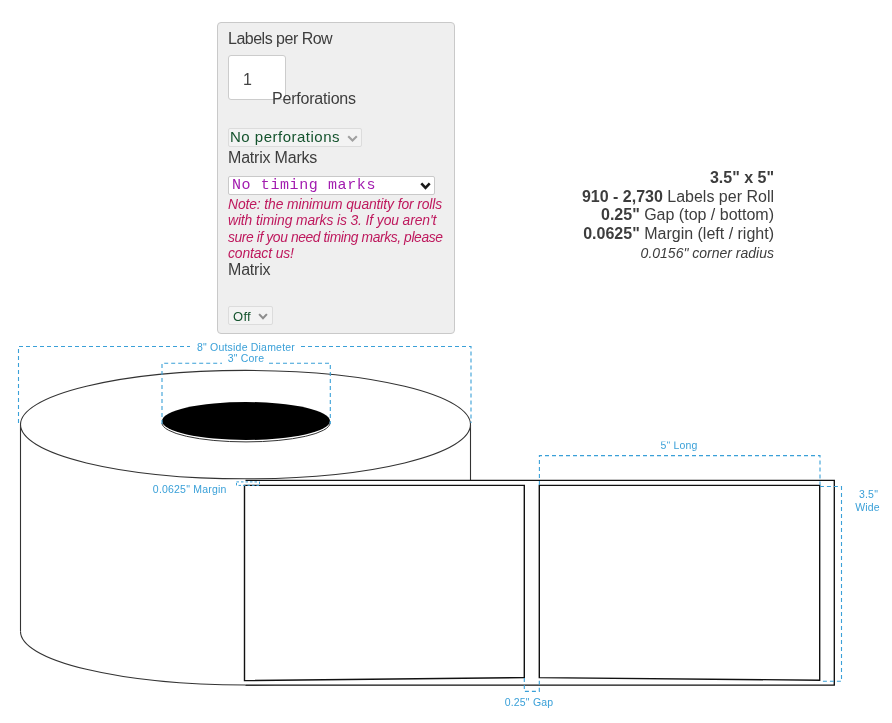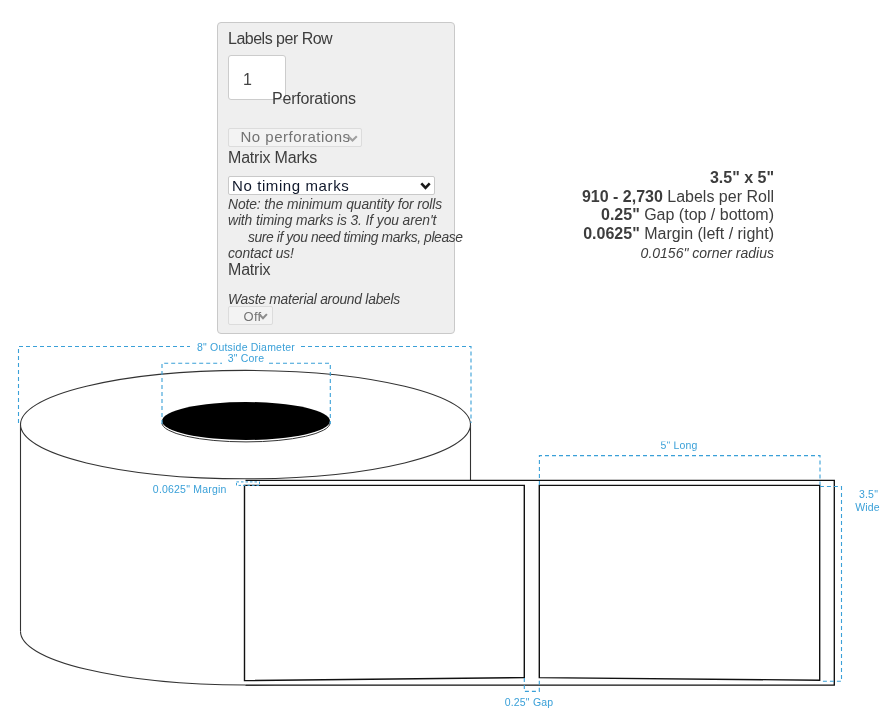"No perforations" .sel.dis { color: #737373 -> #14532d; text-align: center -> none }
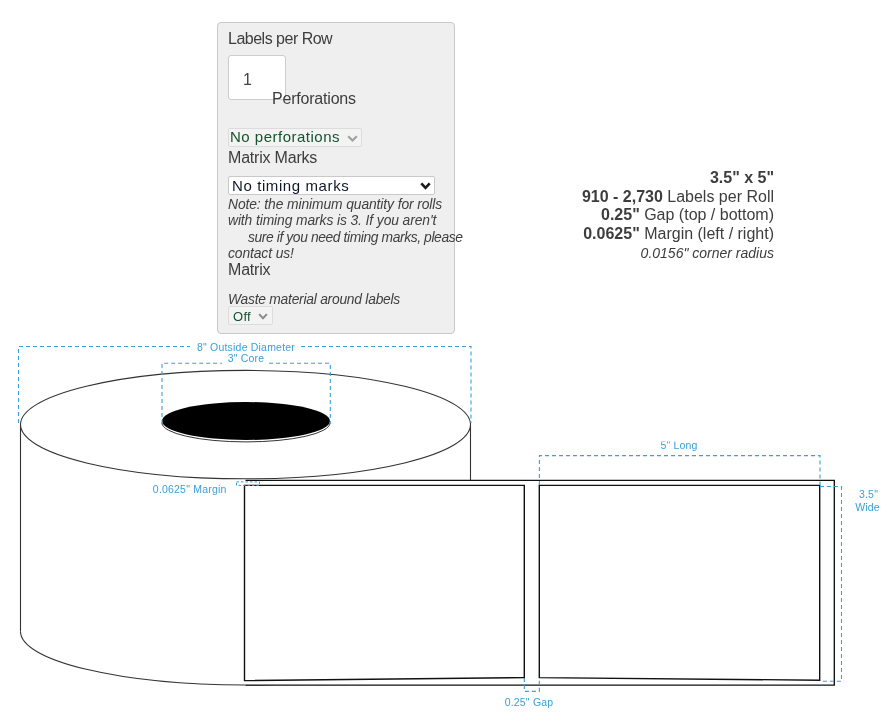"No timing marks" .sel.en { color: #0f172a -> #a21caf; font-family: none -> Liberation Mono, monospace }
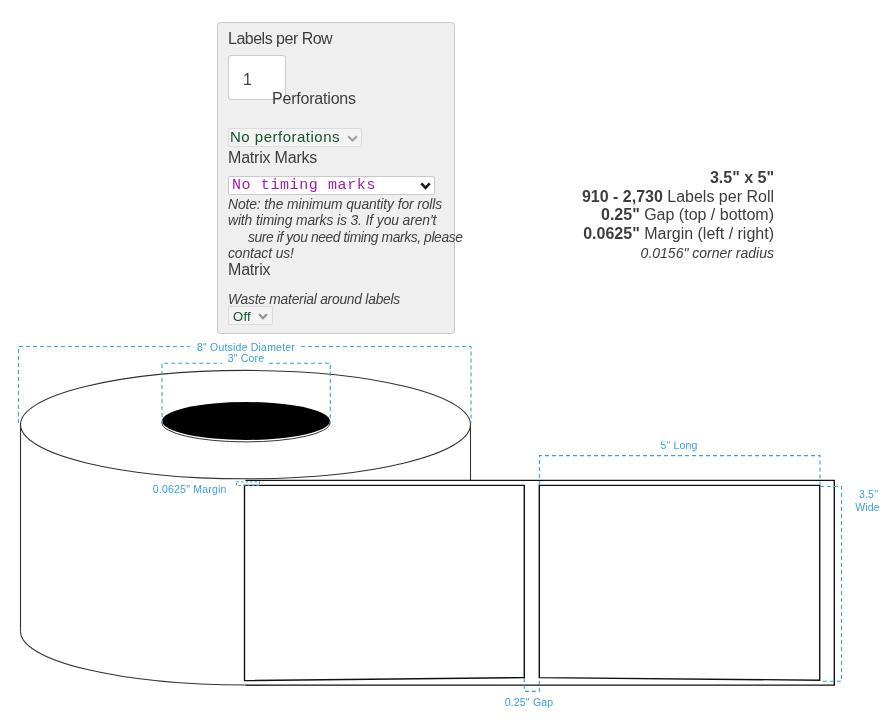"Note: the minimum quantity for" .note { color: #404040 -> #be185d }
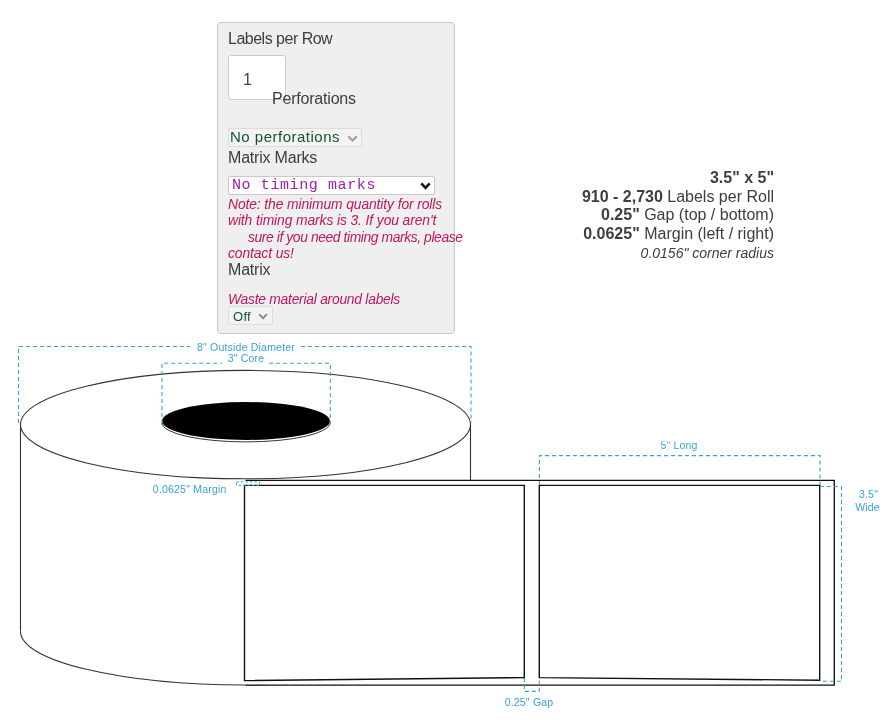"sure if you need timing" span { margin-left: 20px -> none }
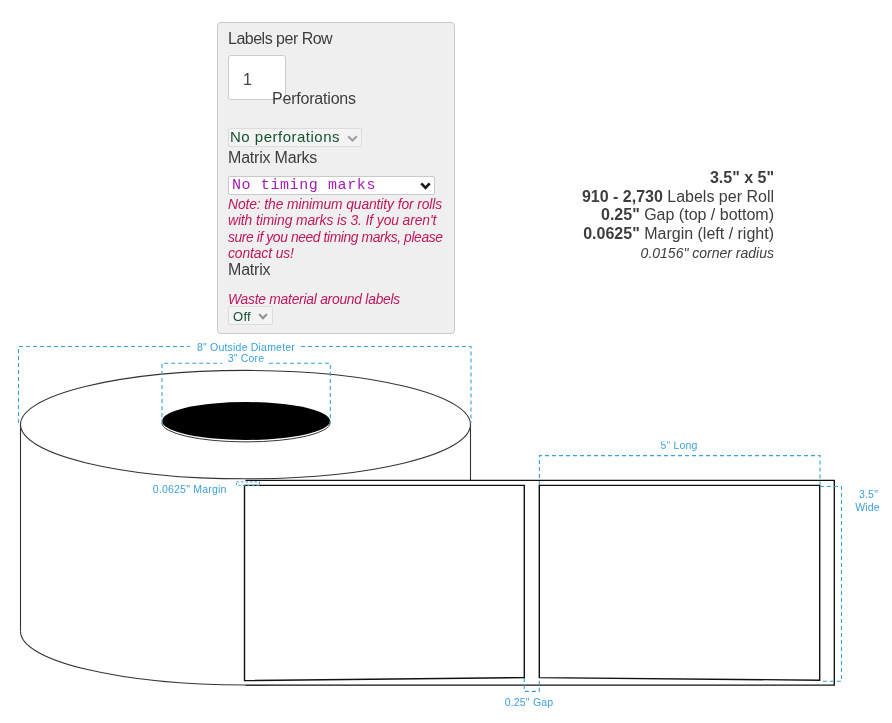"Waste material around labels" div.note { html: <div>Waste material around labels</div> -> none }
